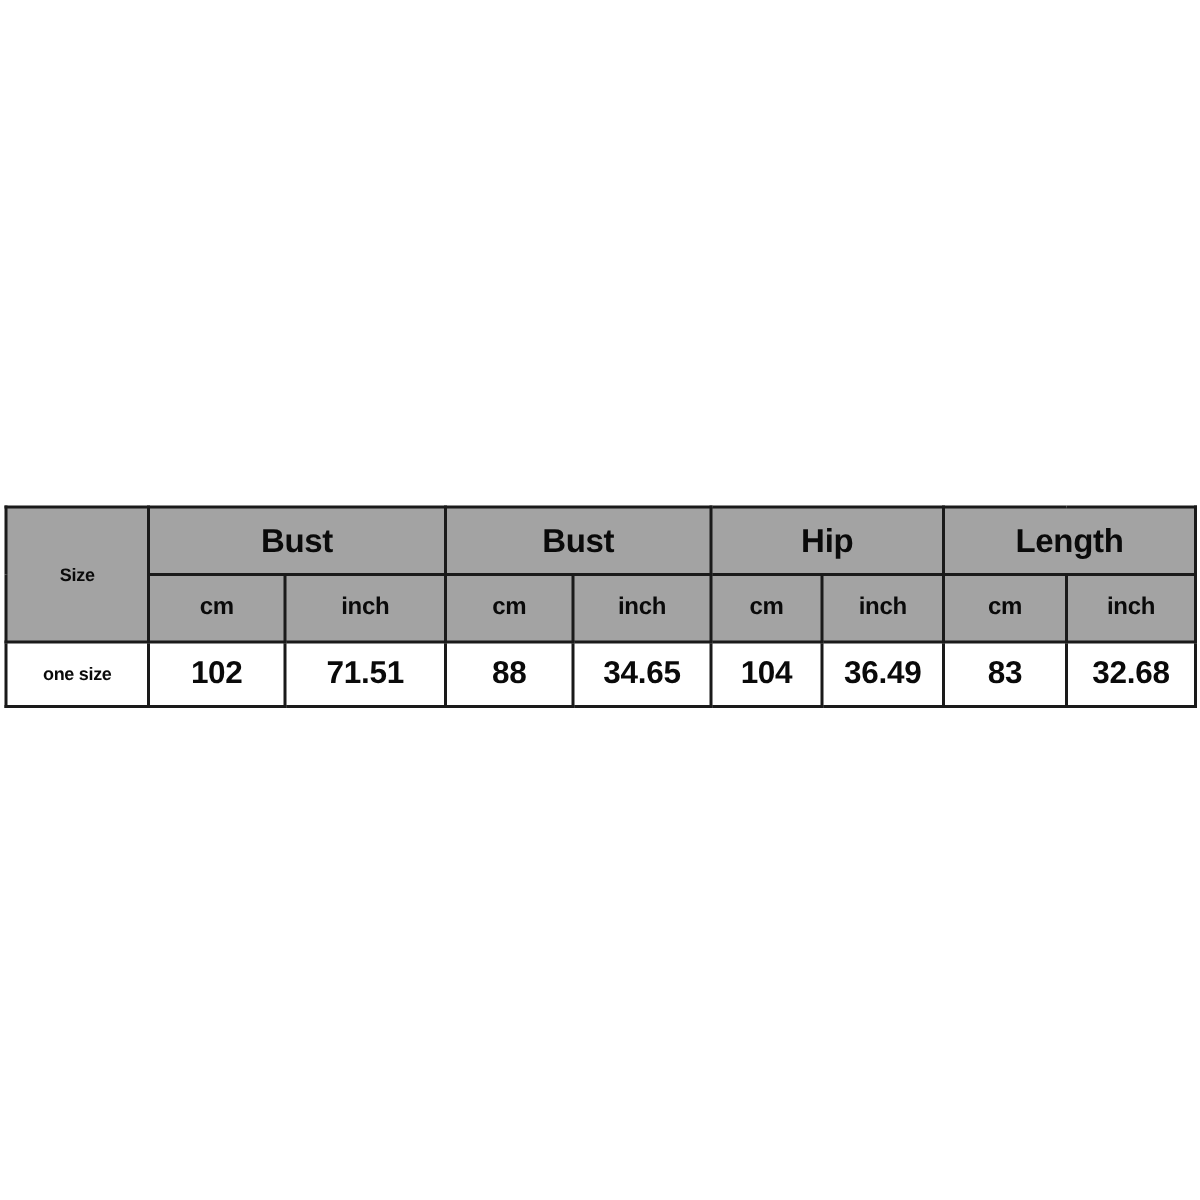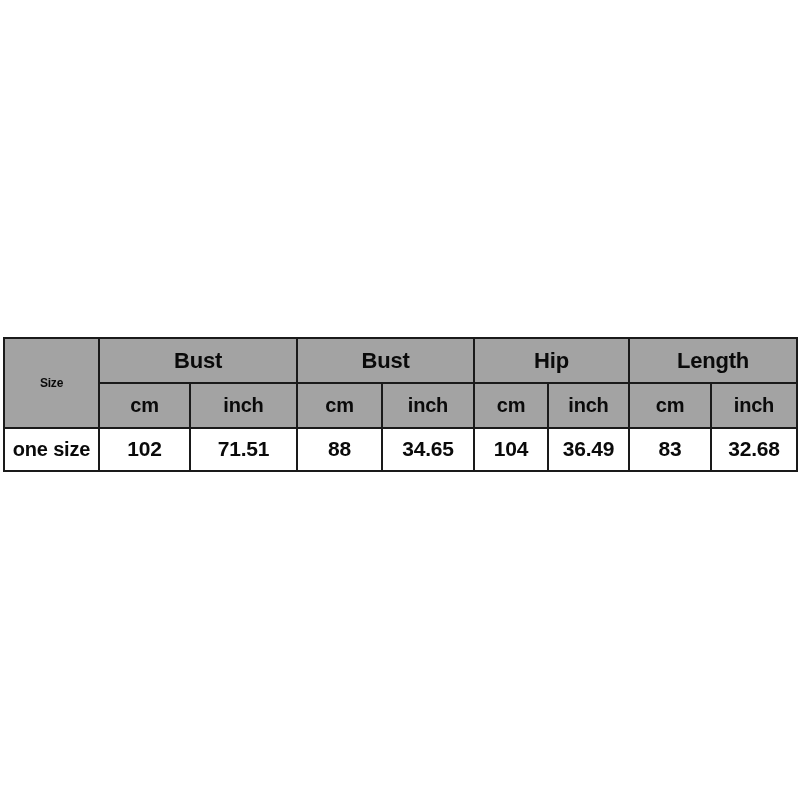"cm" td.unit-label { font-size: 20px -> 16px }
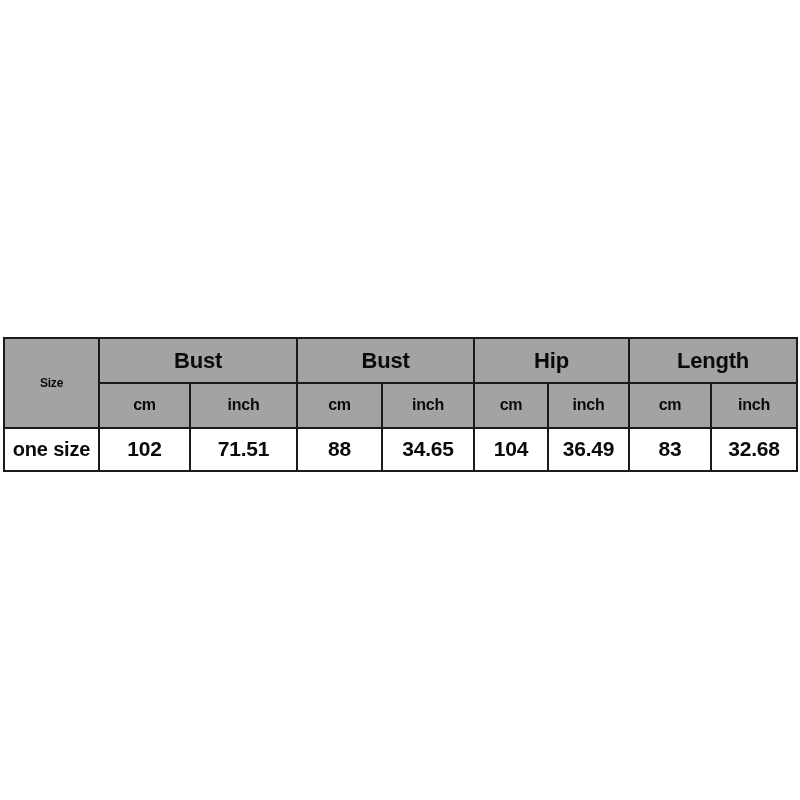"one size" td.size-value { font-size: 20px -> 12px }
